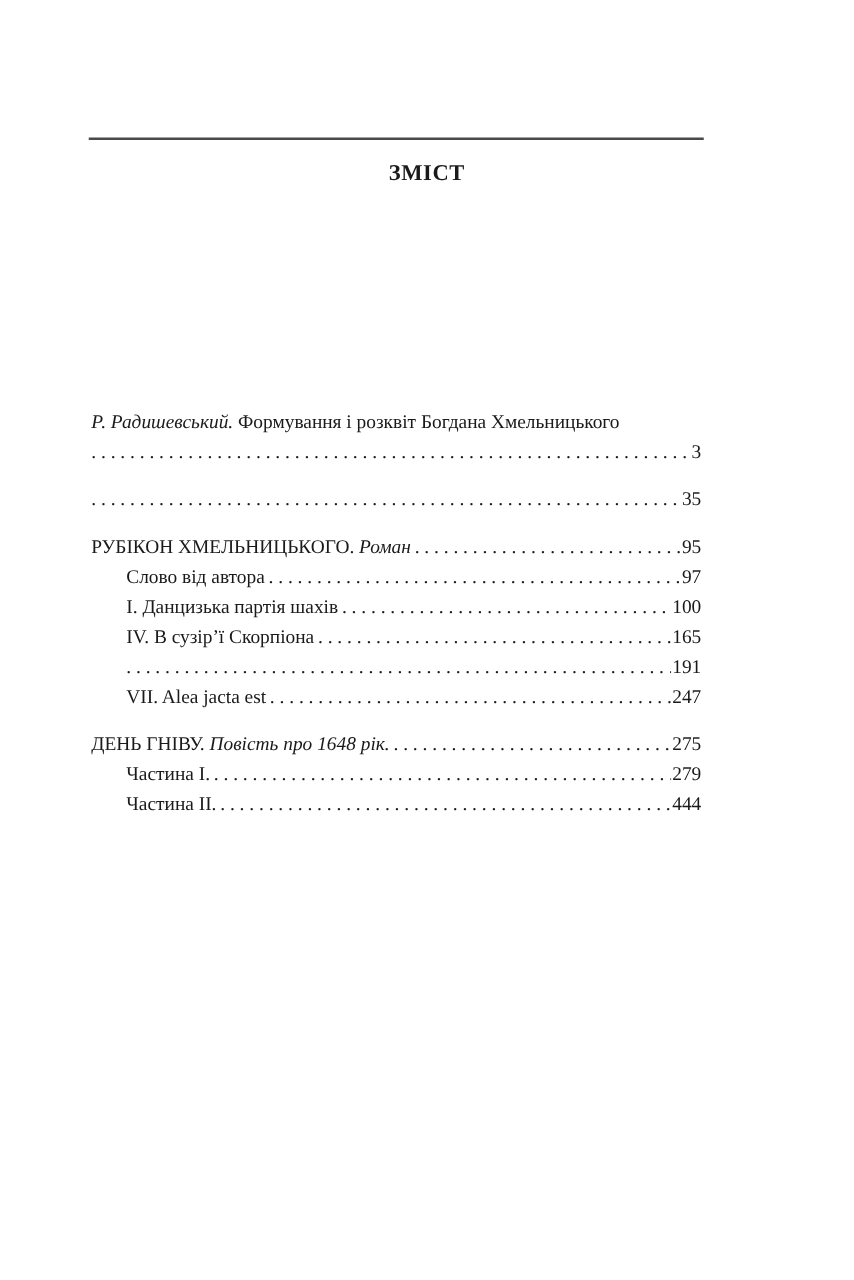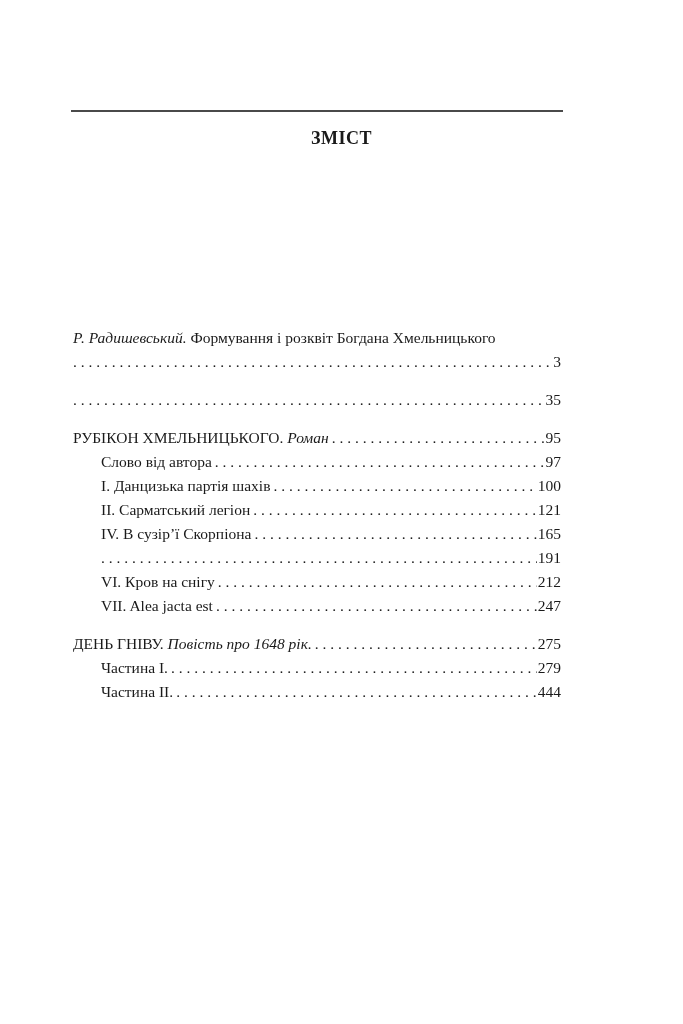"ІІ. Сарматський легіон" div.entry { html: <div> <span>ІІ. Сарматський легіон</span> <span></span> <span>121</span> </div> -> none }
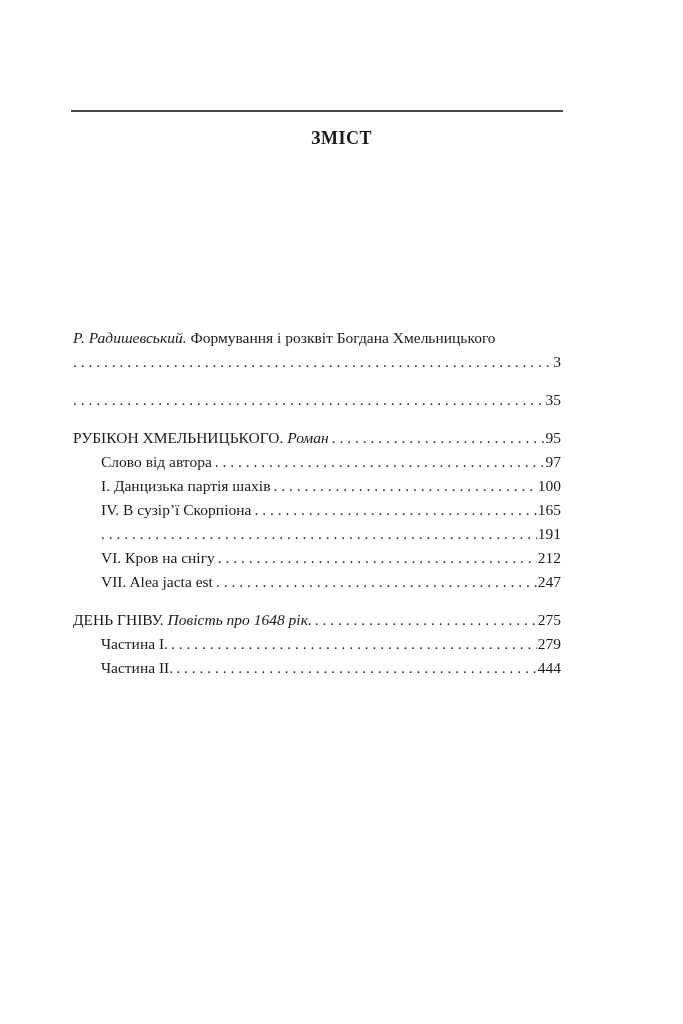"VI. Кров на снігу" div.entry { html: <div> <span>VI. Кров на снігу</span> <span></span> <span>212</span> </div> -> none }
